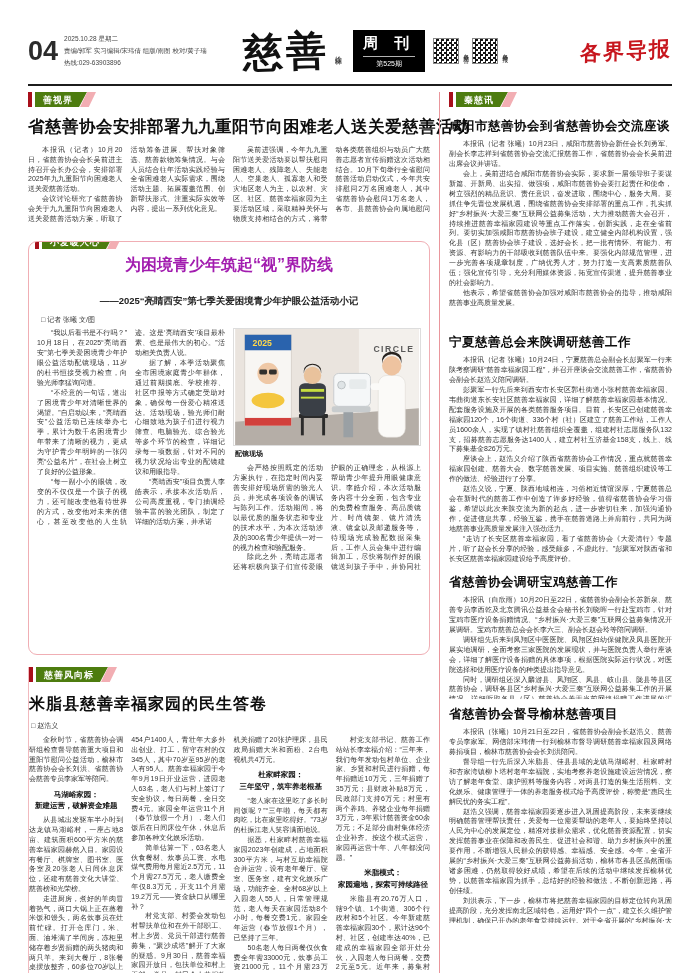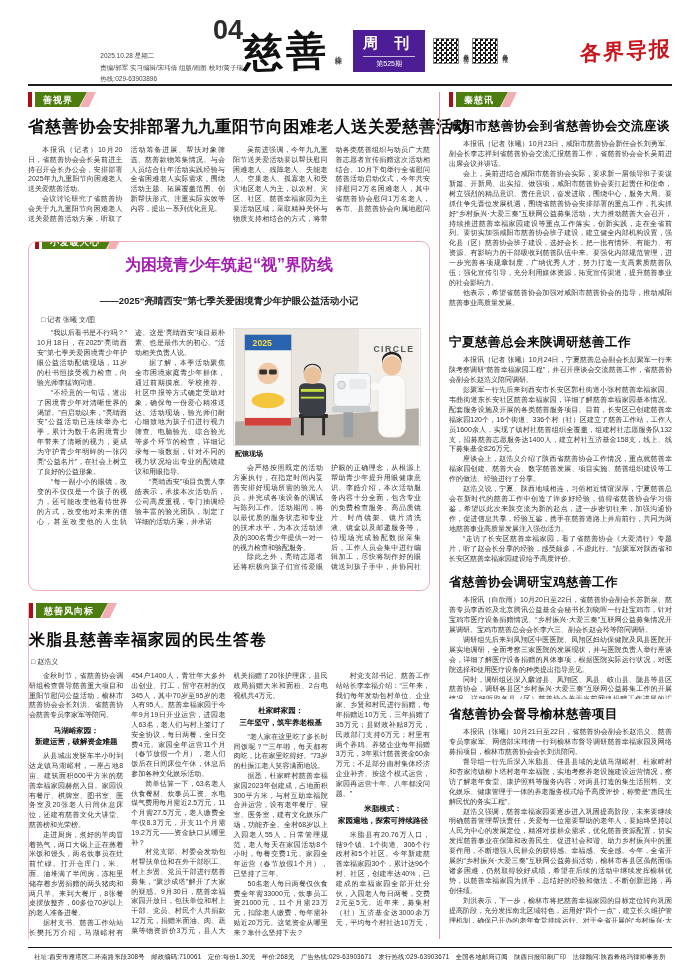"04" .hdr-left { align-items: flex-end -> center; flex-direction: column -> none }
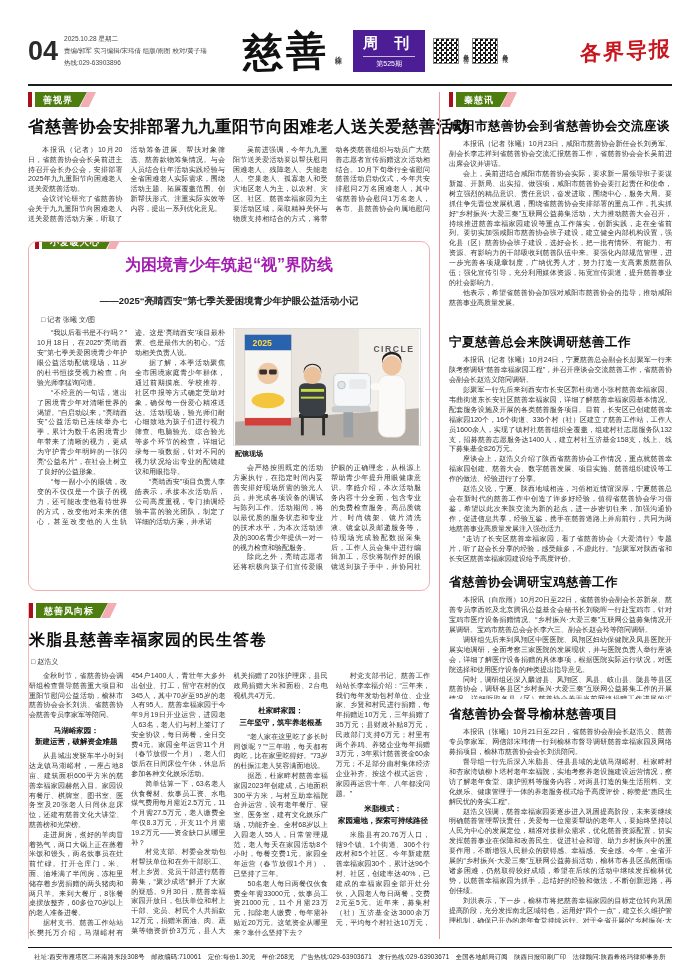"周 刊" .weekly-box { background: #4c1d95 -> #000000 }
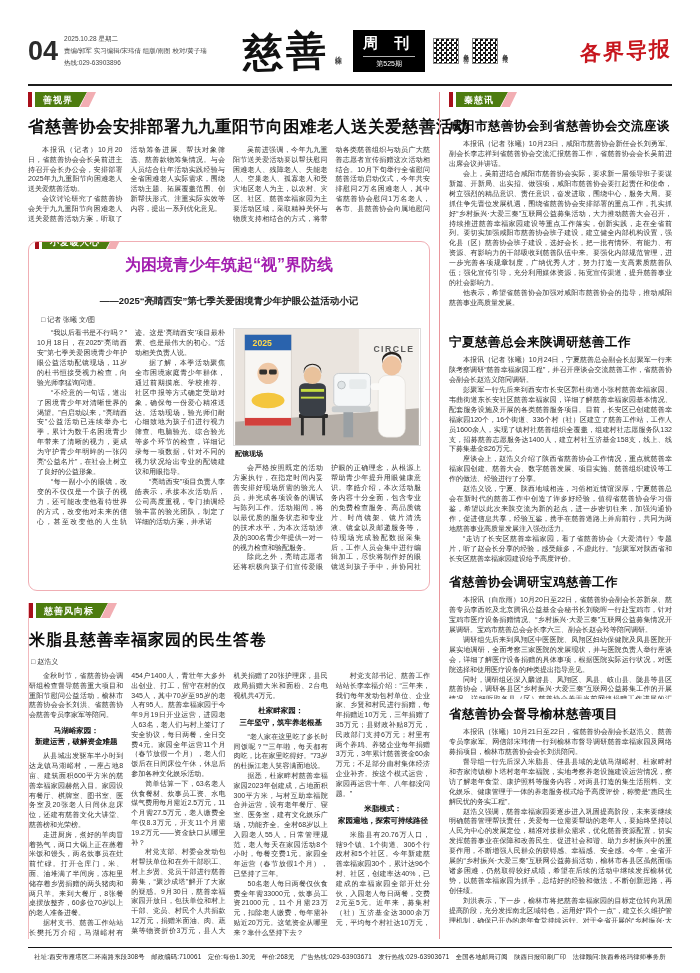"小爱暖人心" .love-box { height: 350px -> 414px }
